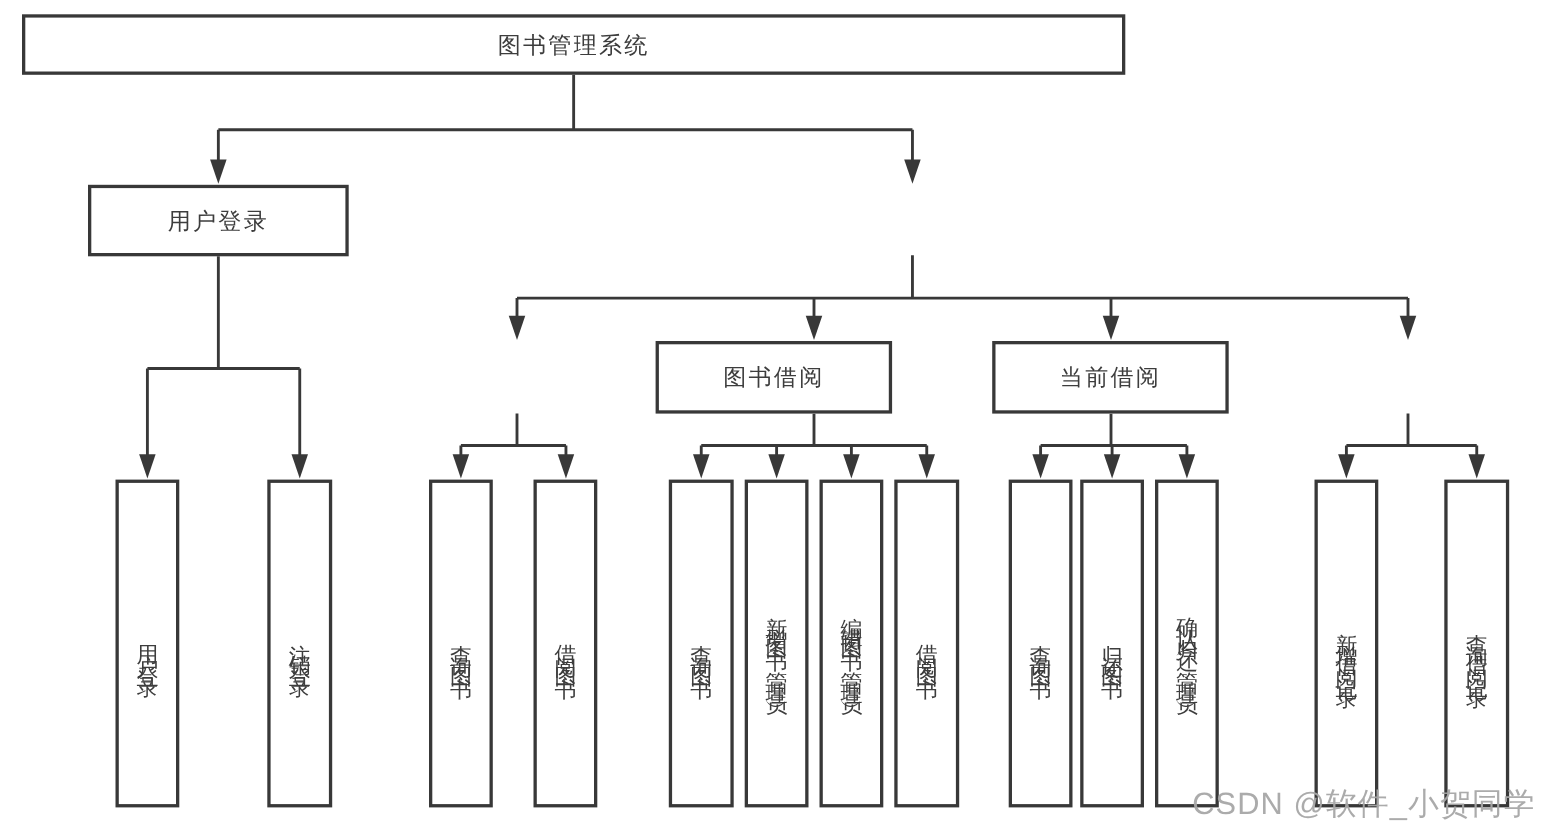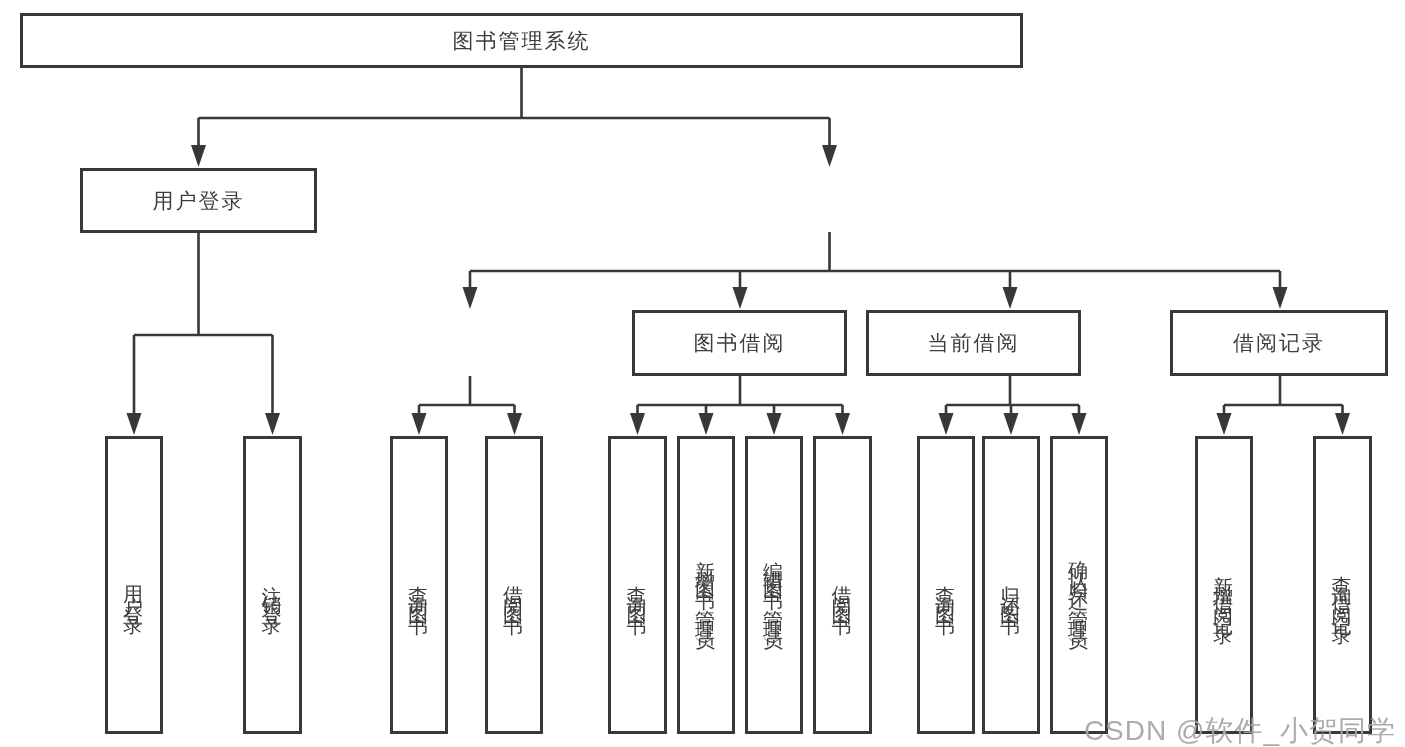"图书借阅" div.node { left: 632px -> 596px }
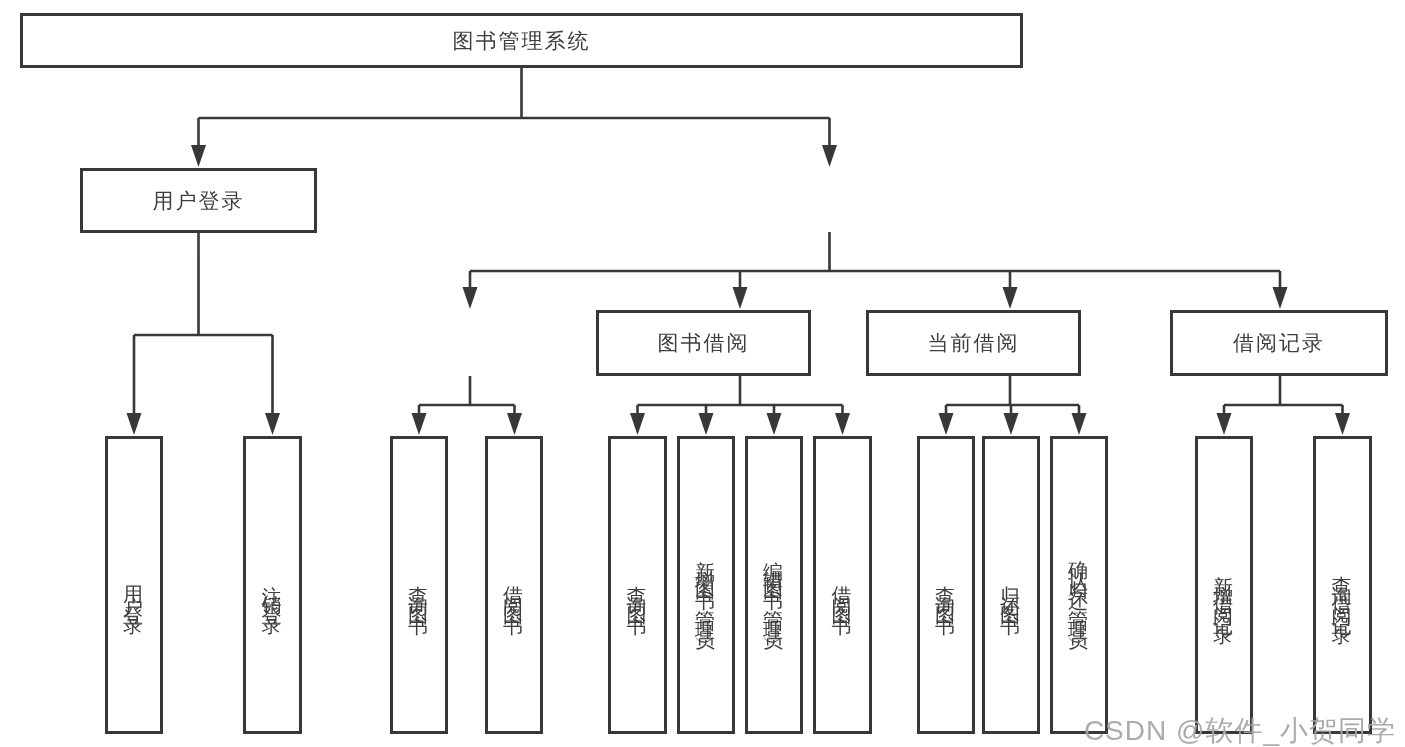"当前借阅" div.node { left: 866px -> 902px }
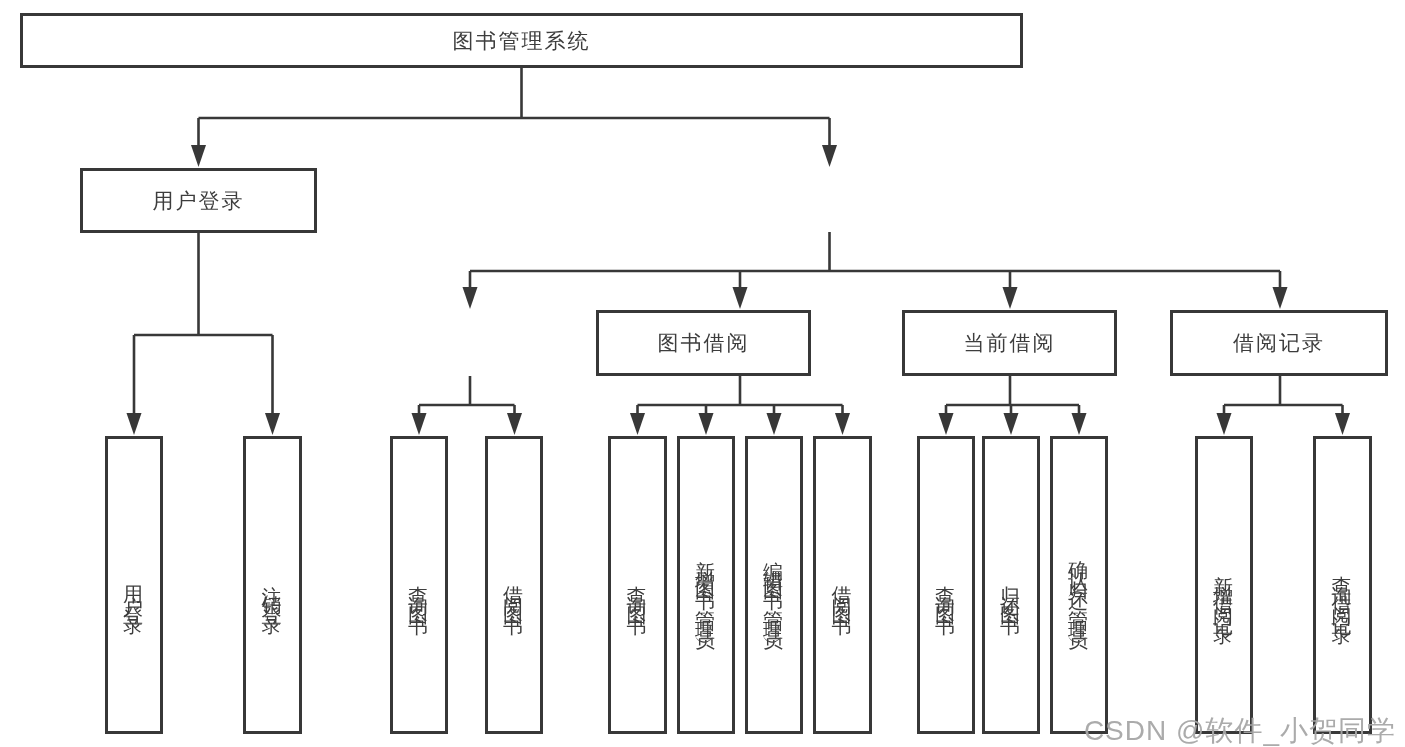"借阅记录" div.node { html: <div> <span>借阅记录</span> </div> -> none }
